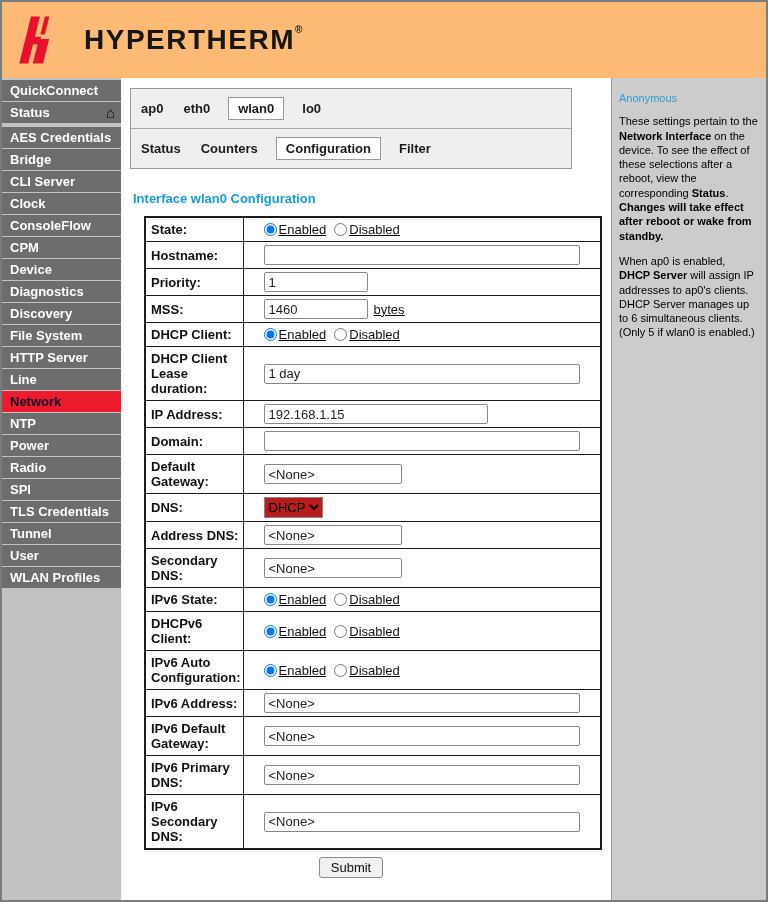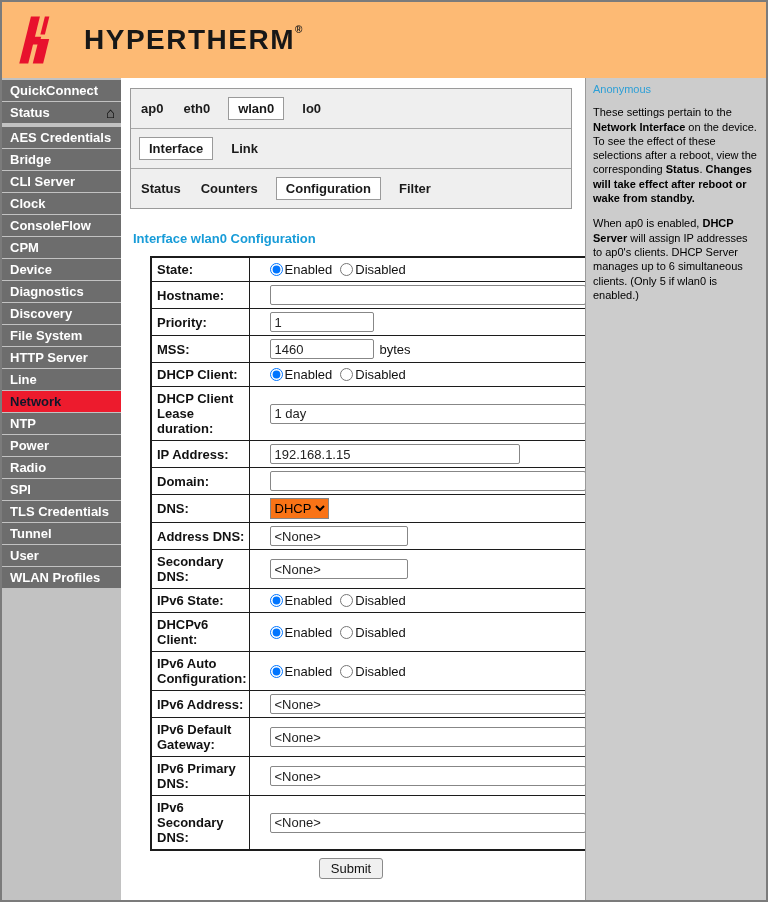"Anonymous" .help { padding: 4px 7px -> 13px 7px; width: 181px -> 155px }
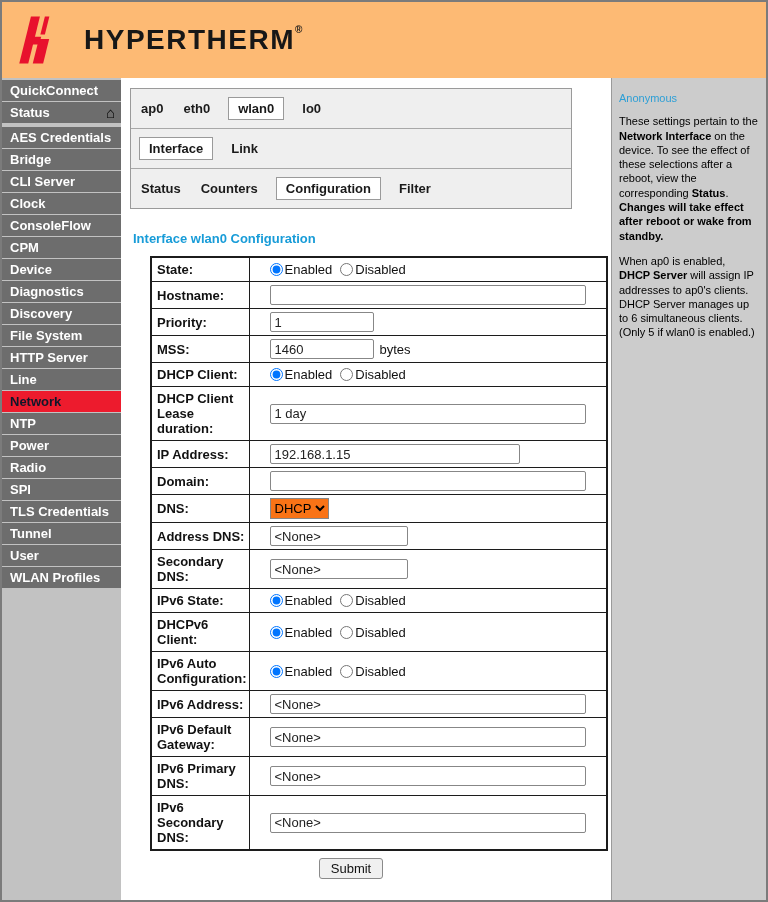"Interface Link" div.tab-row { html: <div><span>Interface</span><span>Link</span></div> -> none }
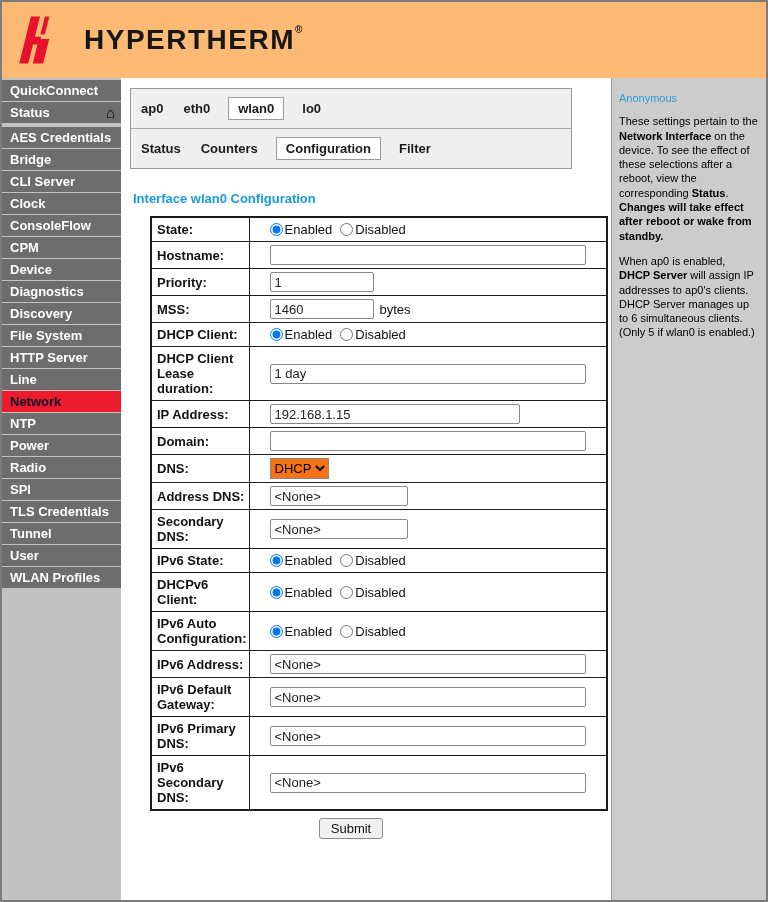"State:" table.form { margin-left: 20px -> 14px }
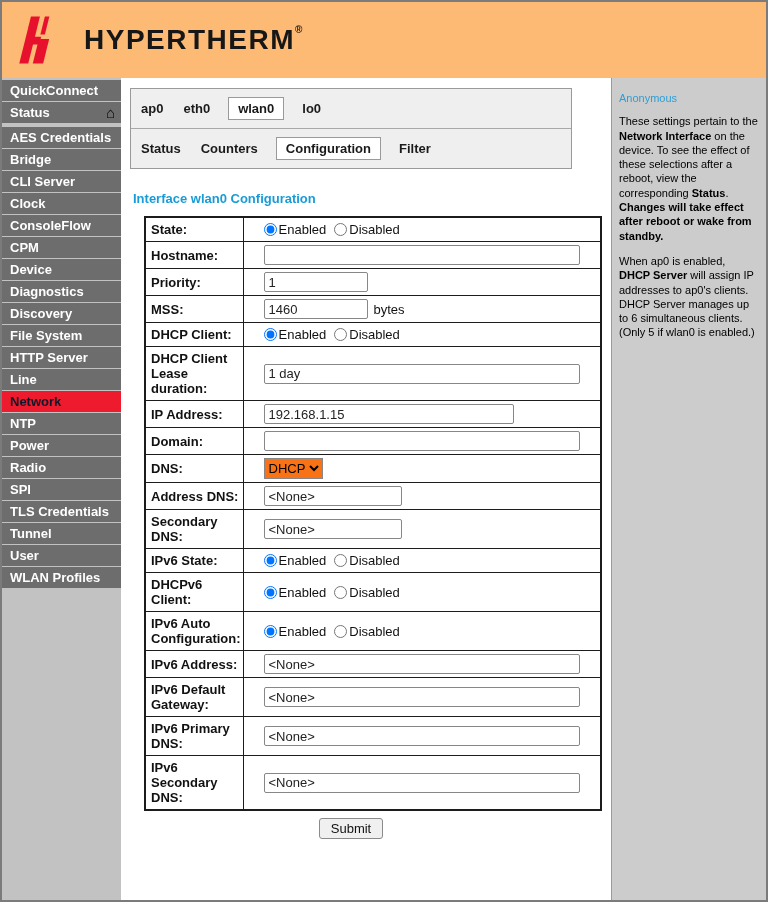"Enabled Disabled" td.val { text-decoration: none -> underline }
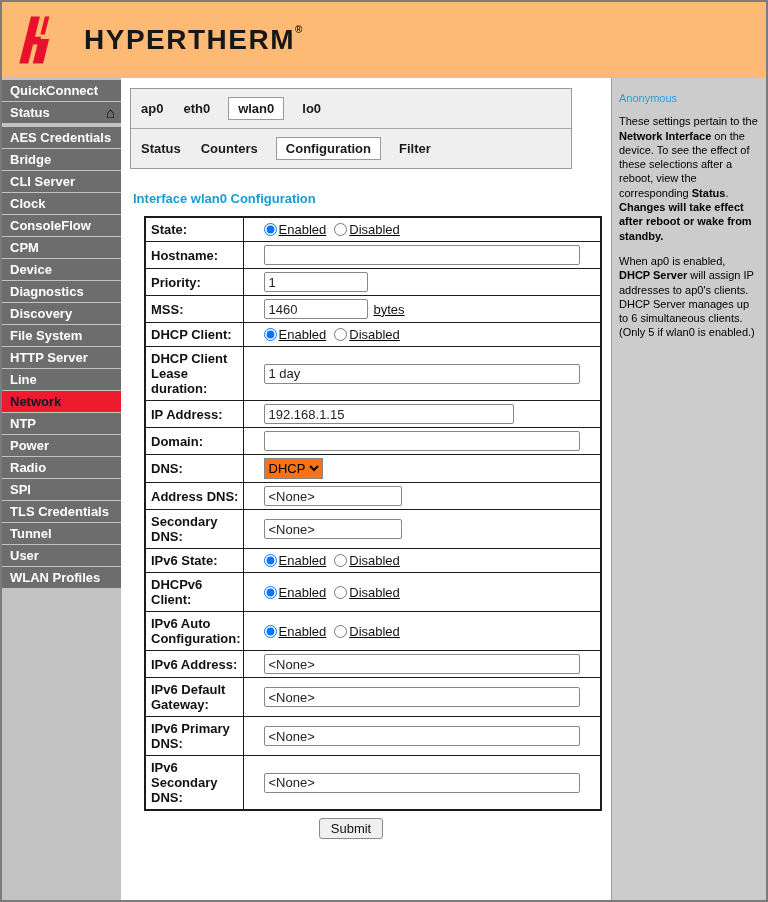"192.168.1.15" .txt.ip { width: 250px -> 224px }
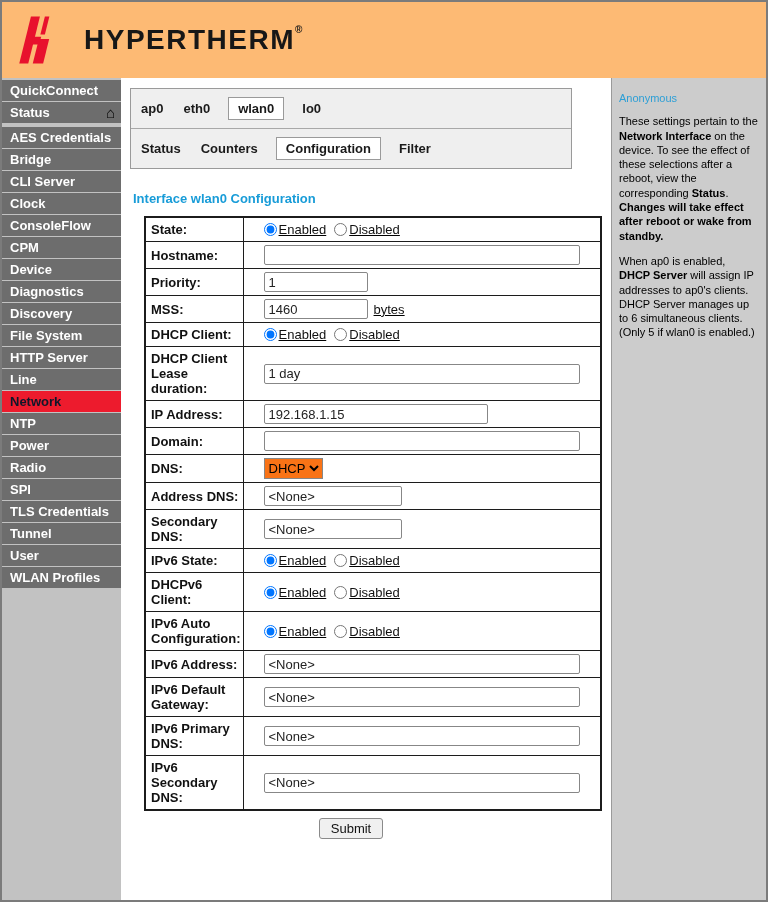"Default Gateway:" tr { html: none -> <tr> <td>Default Gateway:</td> <td><input></td> </tr> }
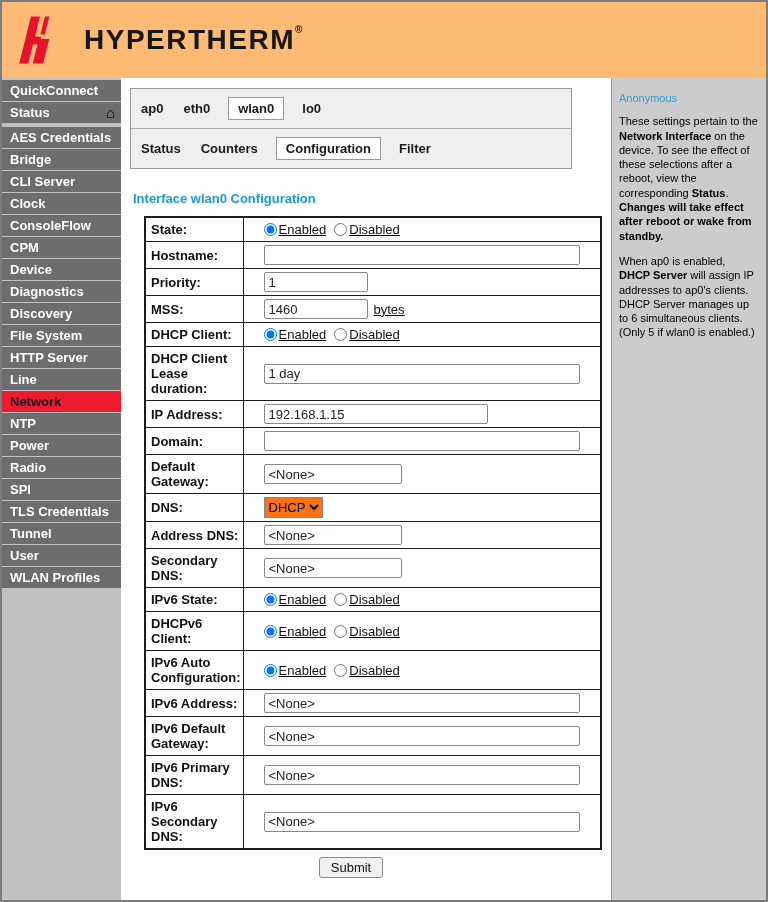"DHCP" select.sel-input { background: #f97316 -> #b91c1c }
